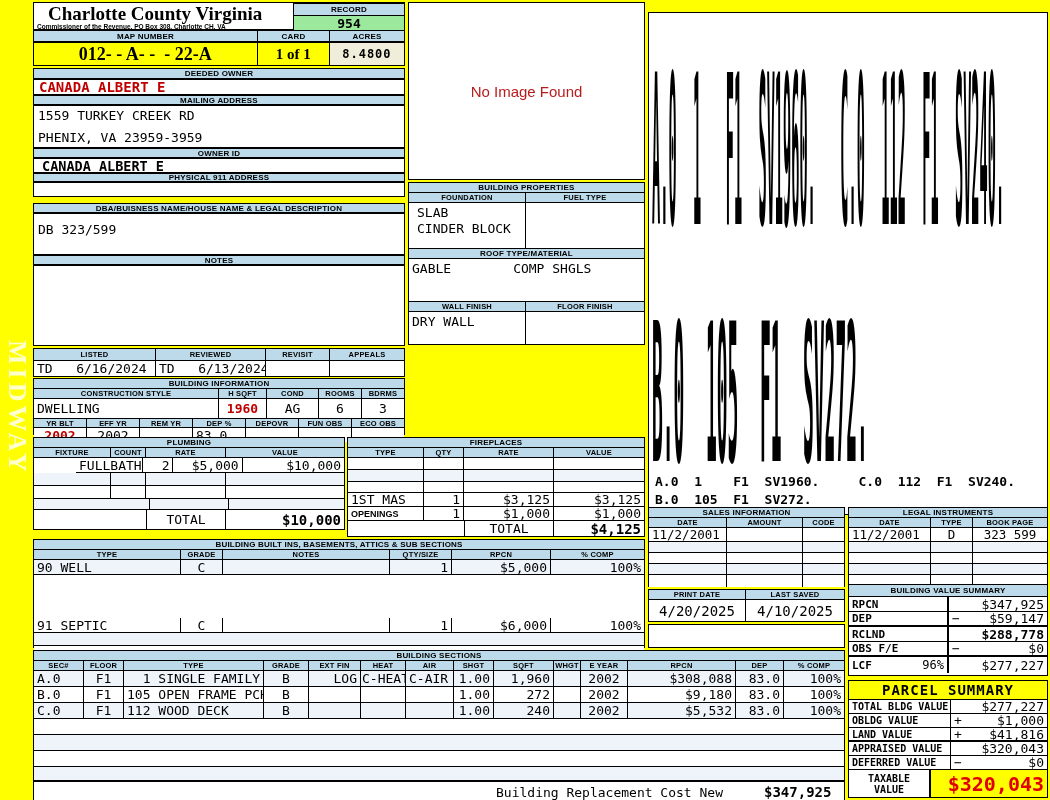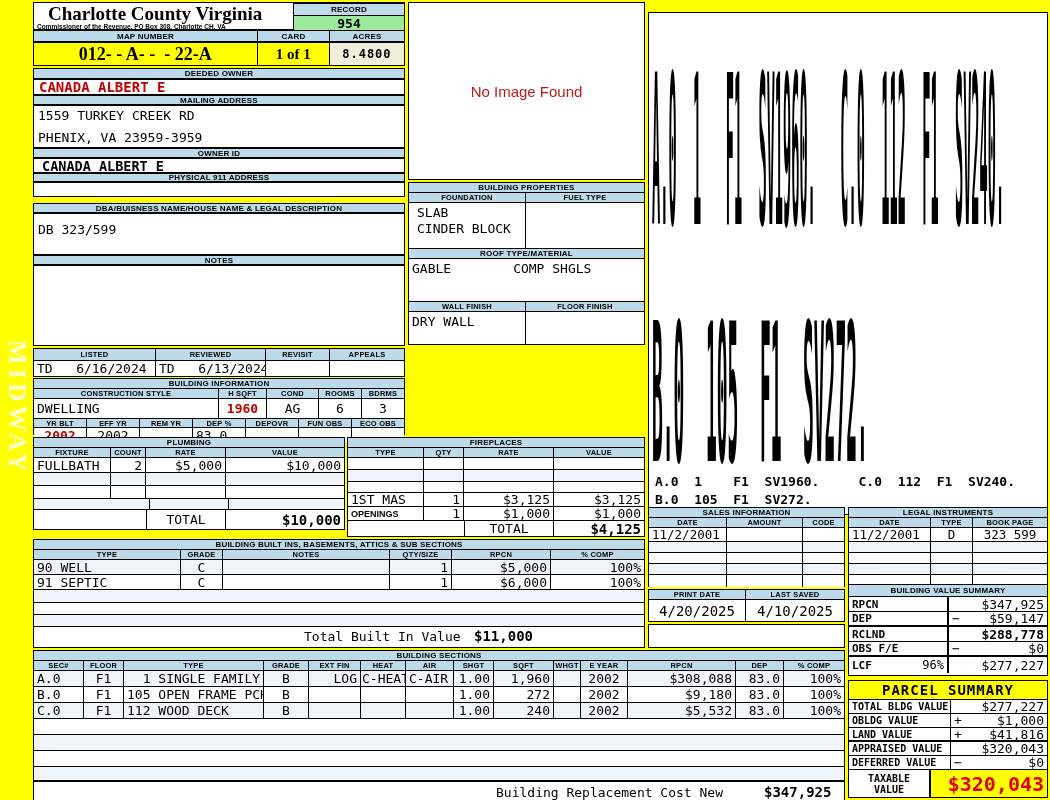"FULLBATH" div.r { margin-left: none -> 42px }
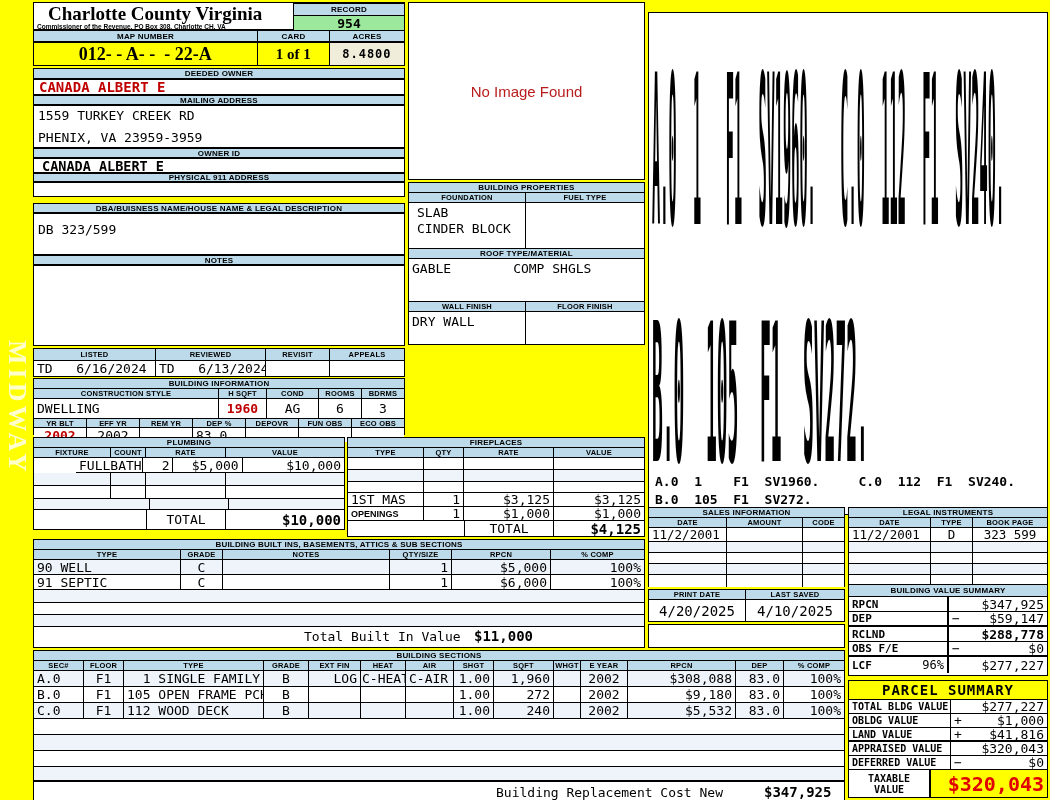"91 SEPTIC" div.r { margin-top: none -> 43px }
